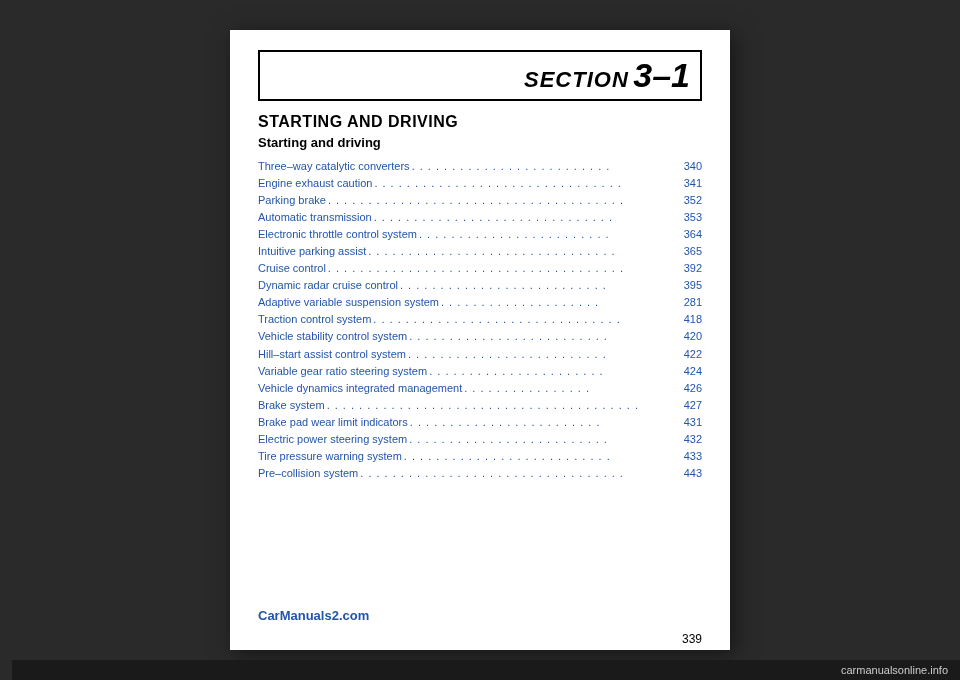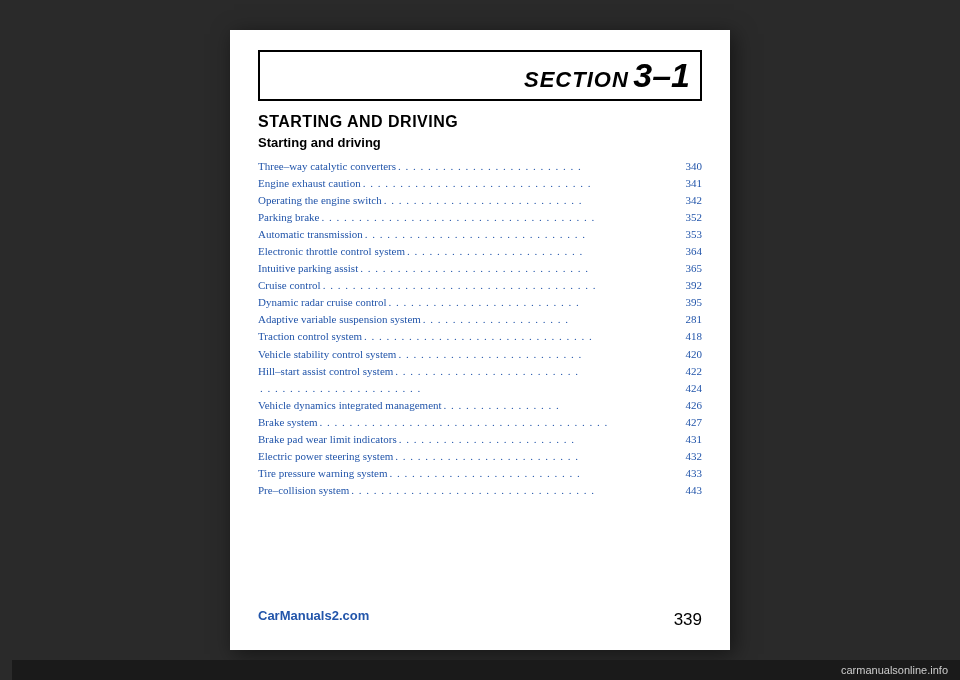"Three–way catalytic converters" .toc-item { font-family: Liberation Serif, serif -> none }
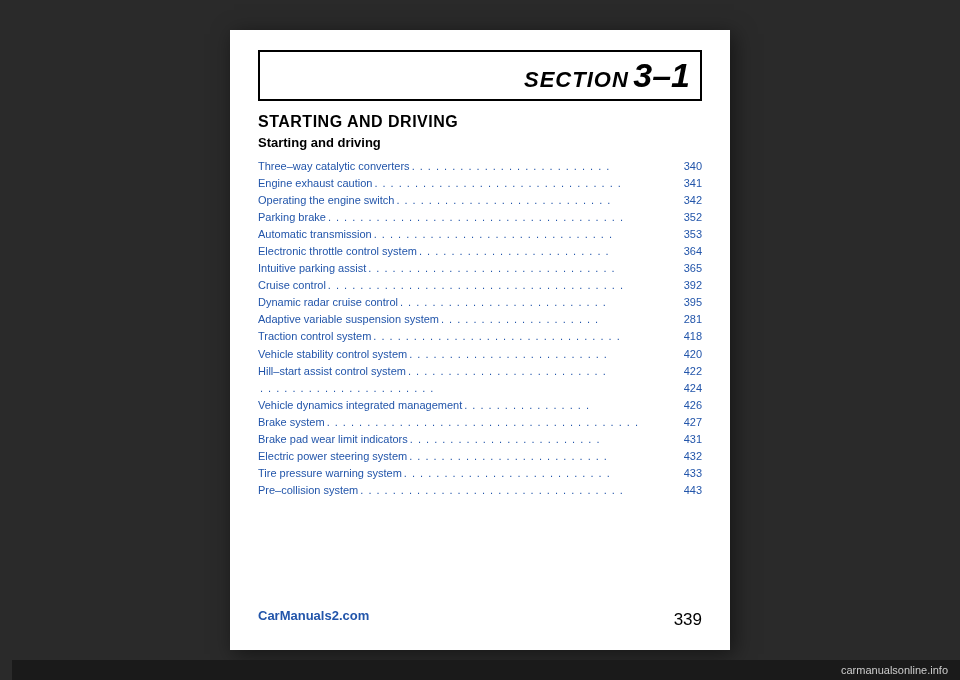"Operating the engine switch" li.toc-item { html: <li> <span>Operating the engine switch</span> <span> . . . . . . . . . . . . . . . . . . . . . . . . . . . </span> <span>342</span> </li> -> none }
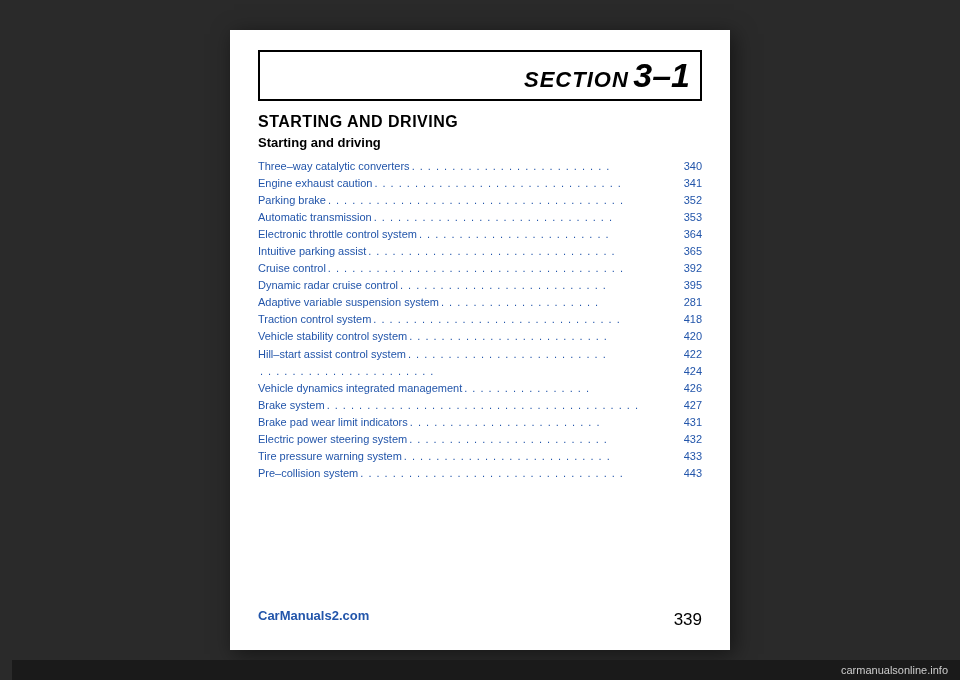"Variable gear ratio steering system" span.toc-item-text { html: none -> <span>Variable gear ratio steering system</span> }
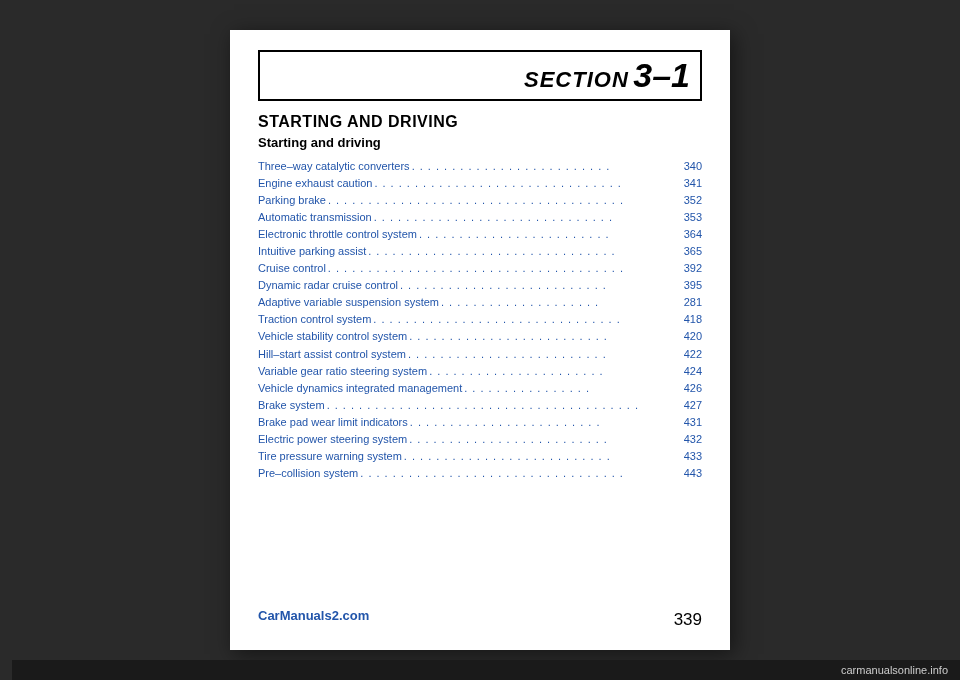"339" .page-number { bottom: 20px -> 4px; font-size: 17px -> 12px }
